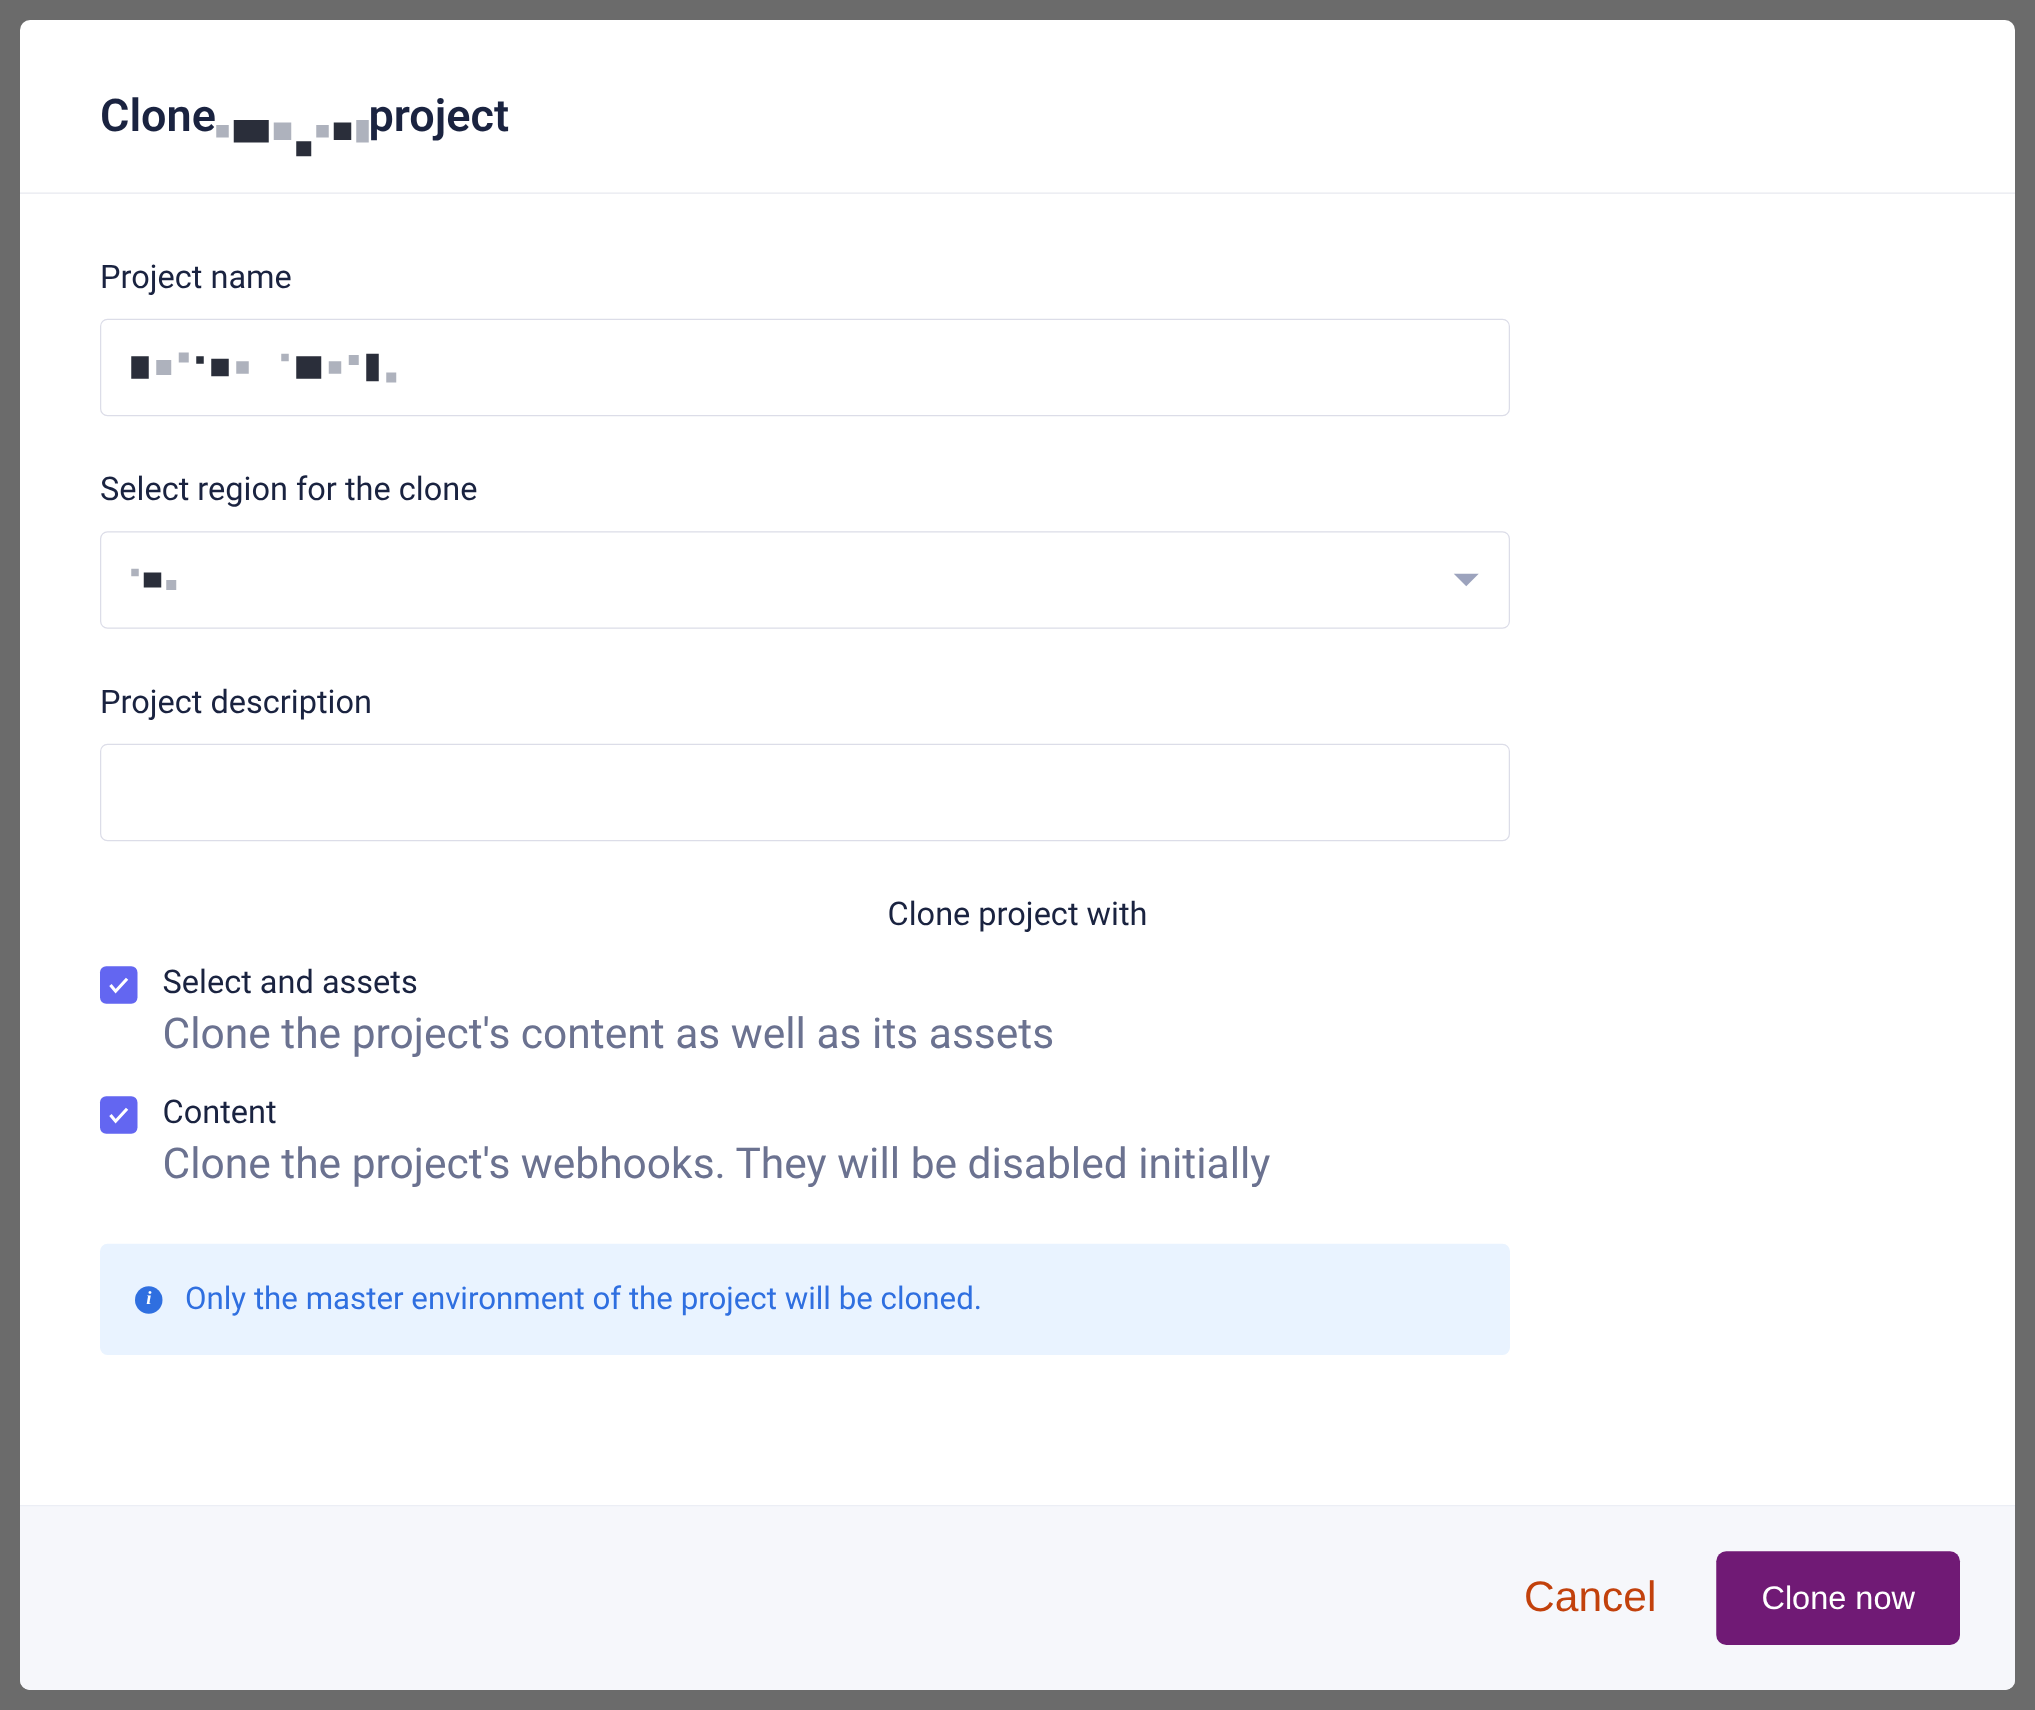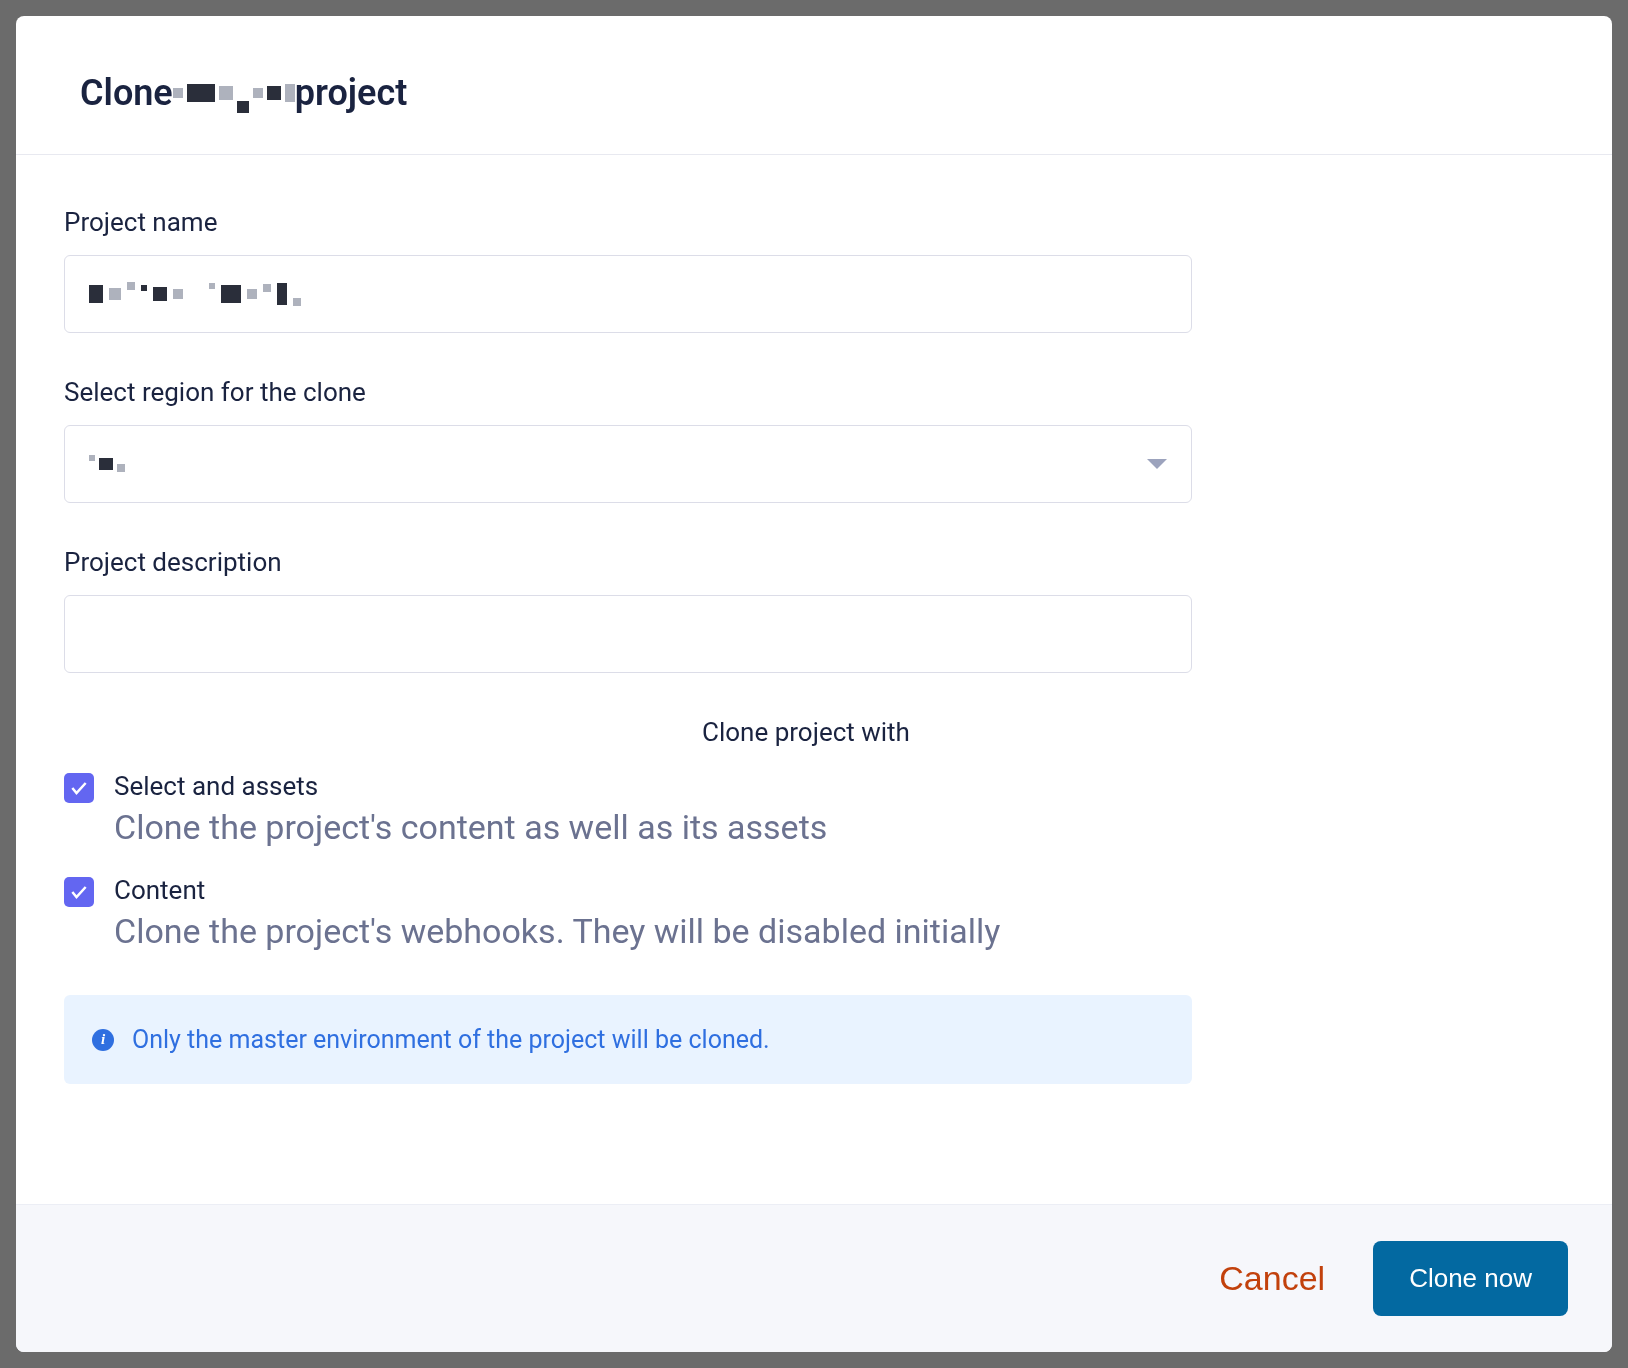"Clone" .modal-title { align-items: center -> flex-end }
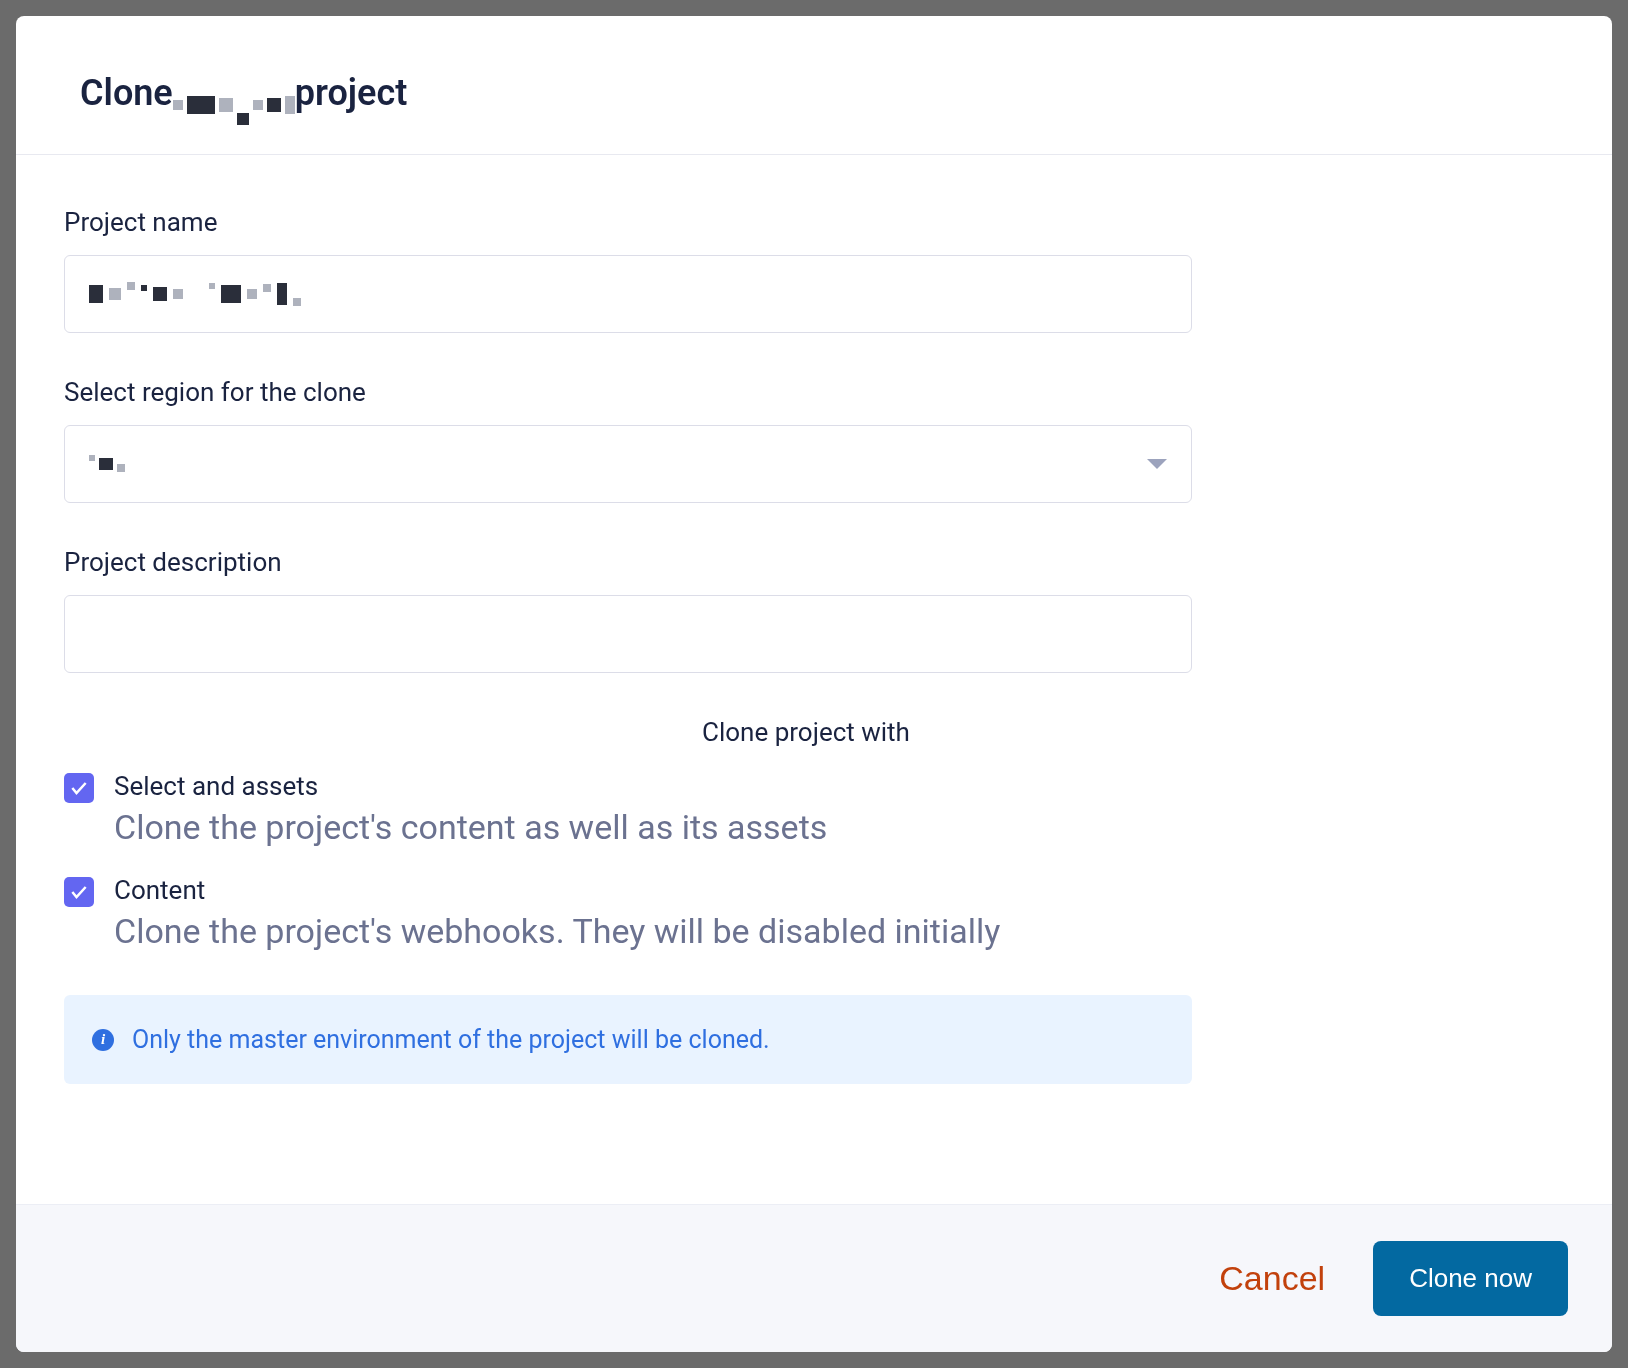"Project name" .modal-body { padding: 52px 64px 40px 48px -> 52px 64px 40px 64px }
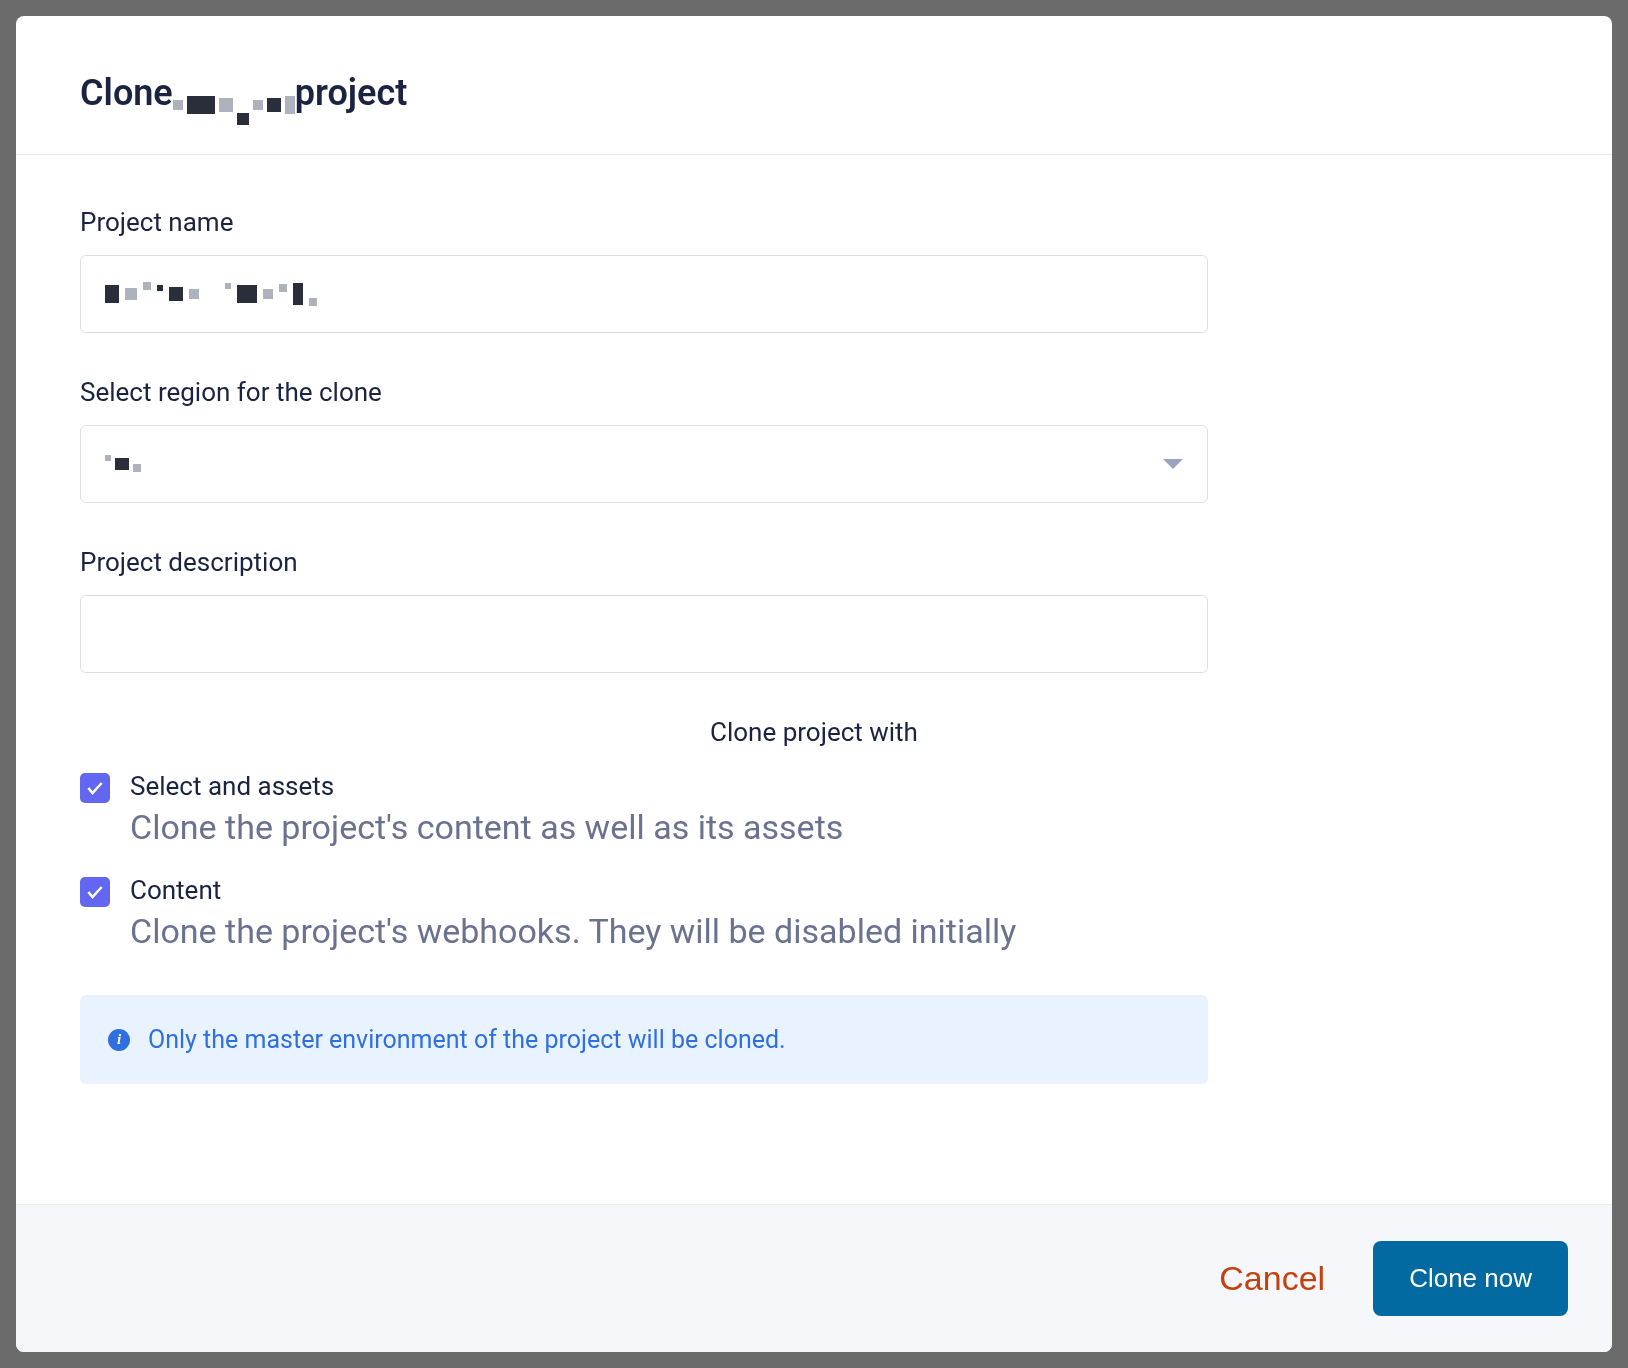"Clone now" .btn-primary { background: #0369a1 -> #701a75 }
